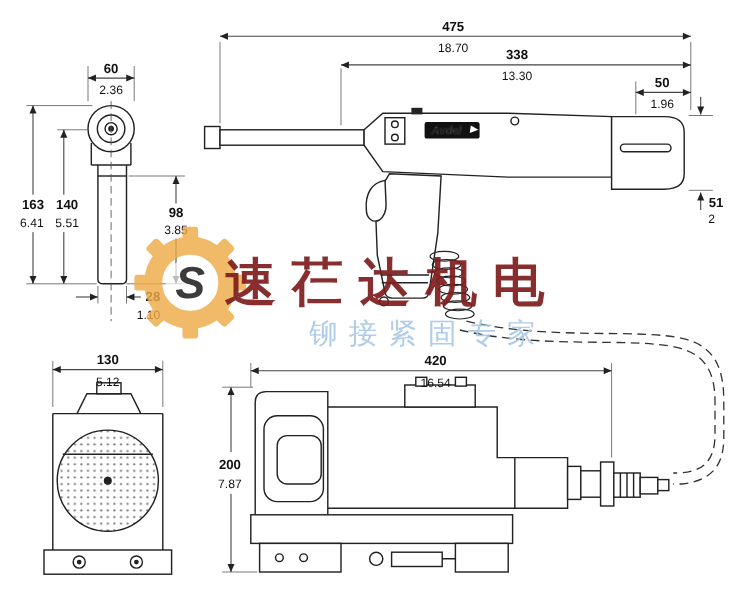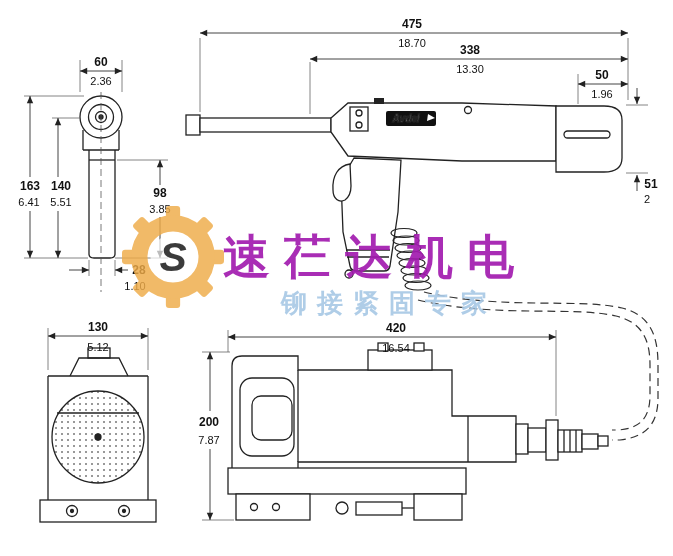"速芢达机电" .wm-title { color: #a21caf -> #7f1d1d; left: 223px -> 204px }
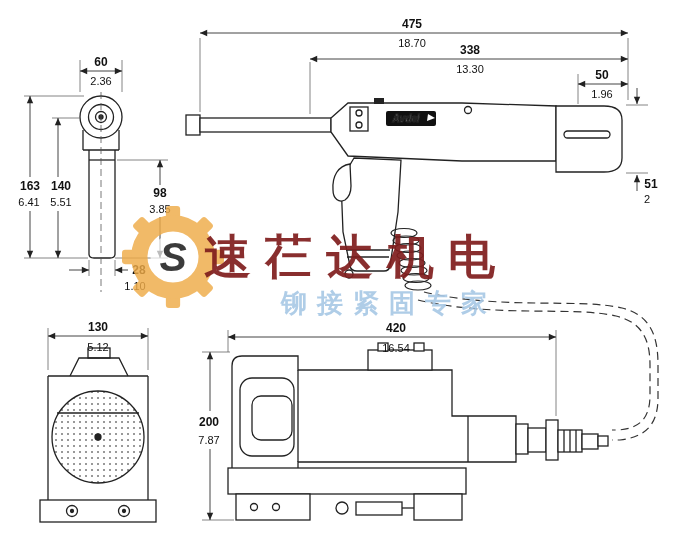"铆接紧固专家" .wm-sub { font-weight: bold -> normal }
